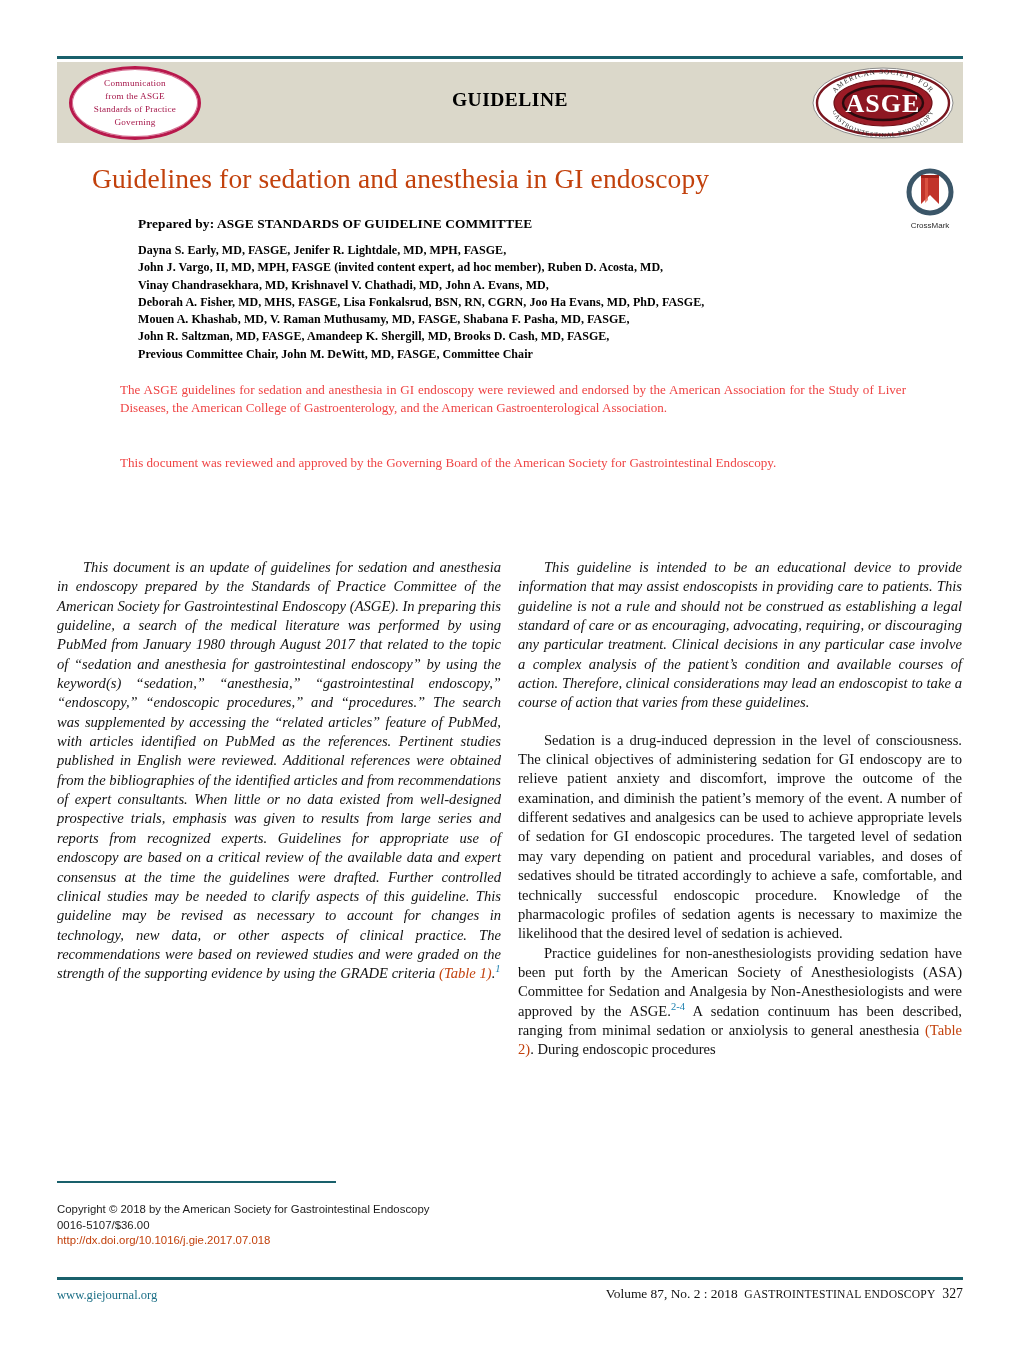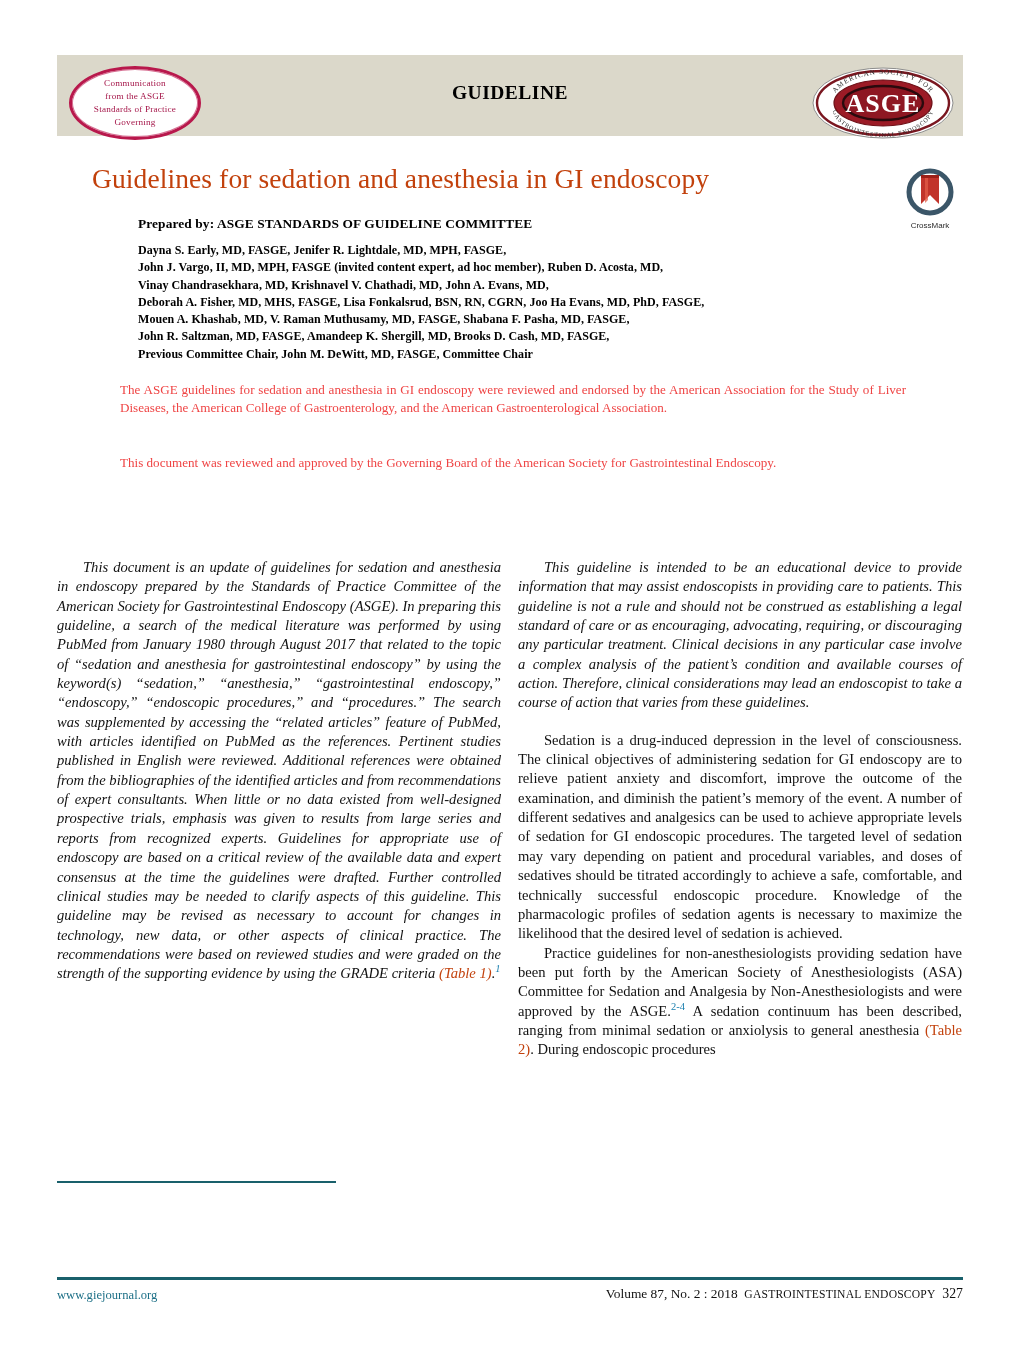"GUIDELINE" .banner { top: 55px -> 62px }
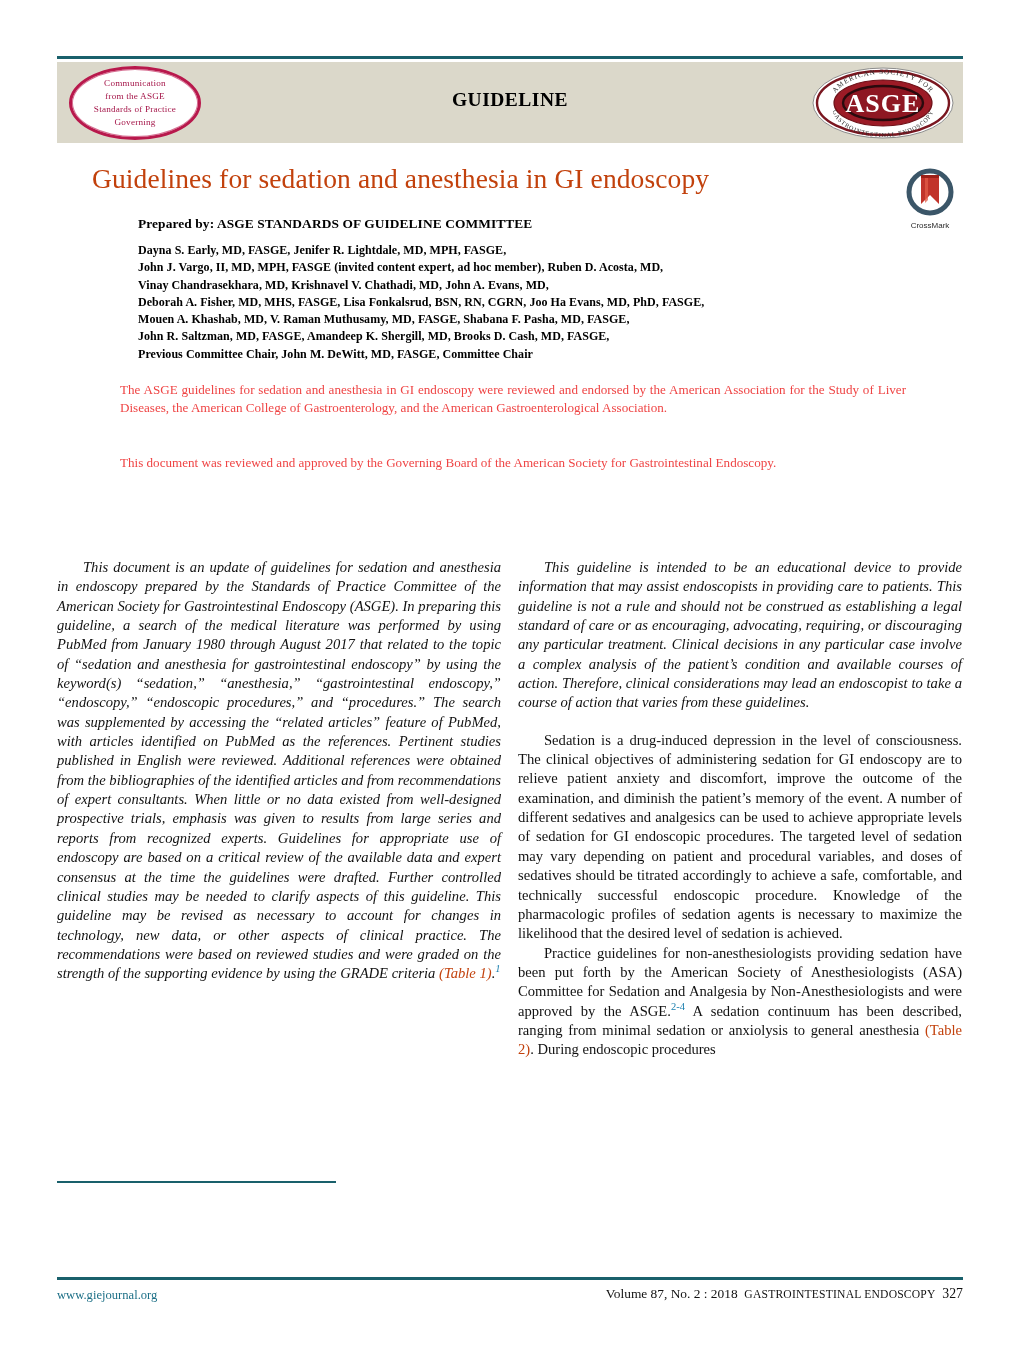"Copyright © 2018 by the" div.copyright { html: none -> <div> <div>Copyright © 2018 by the American Society for Gastrointestinal Endoscopy</div> <div>0016-5107/$36.00</div> <div><a>http://dx.doi.org/10.1016/j.gie.2017.07.018</a></div> </div> }
